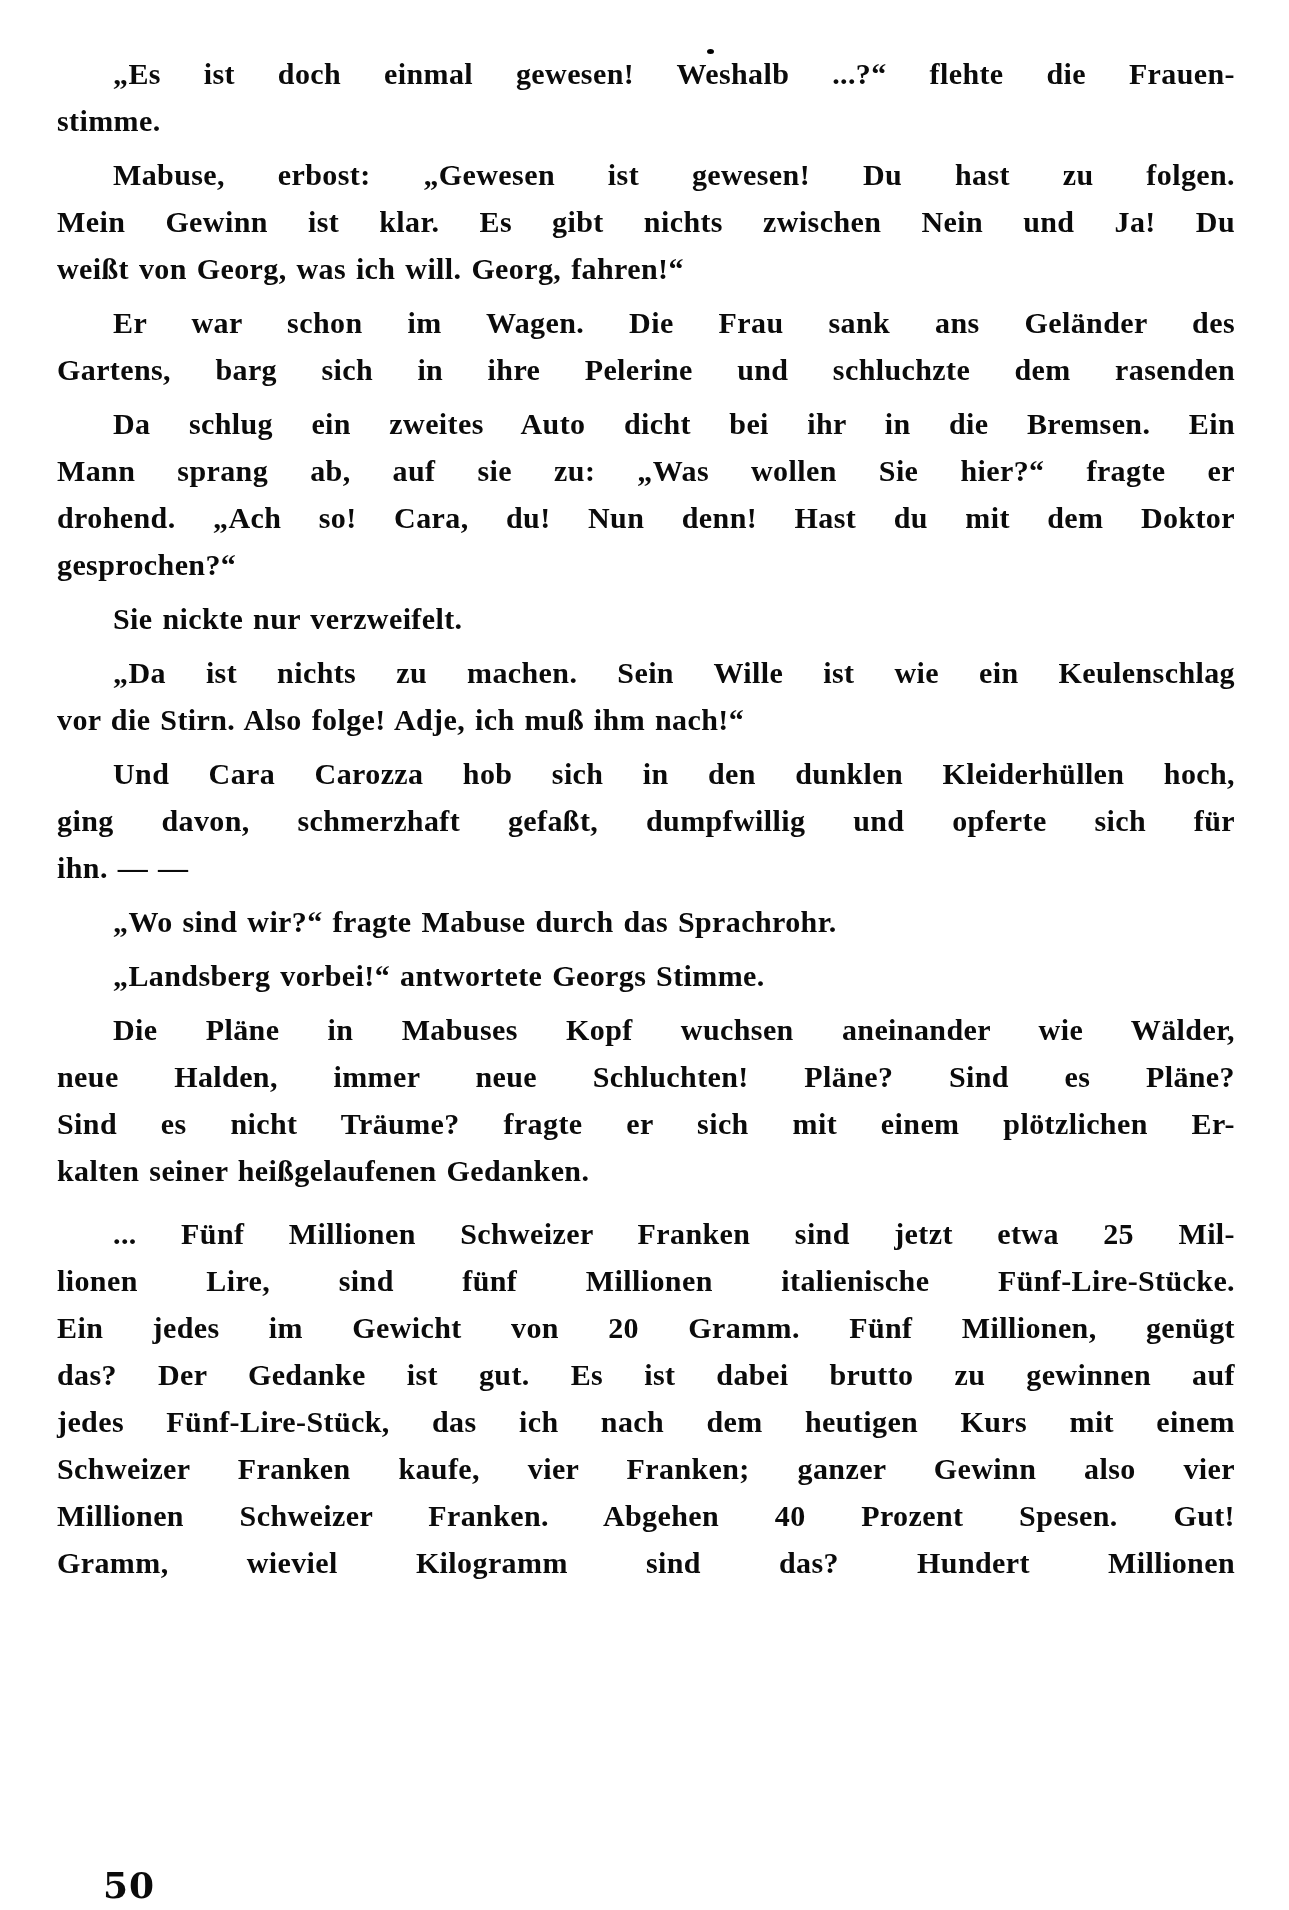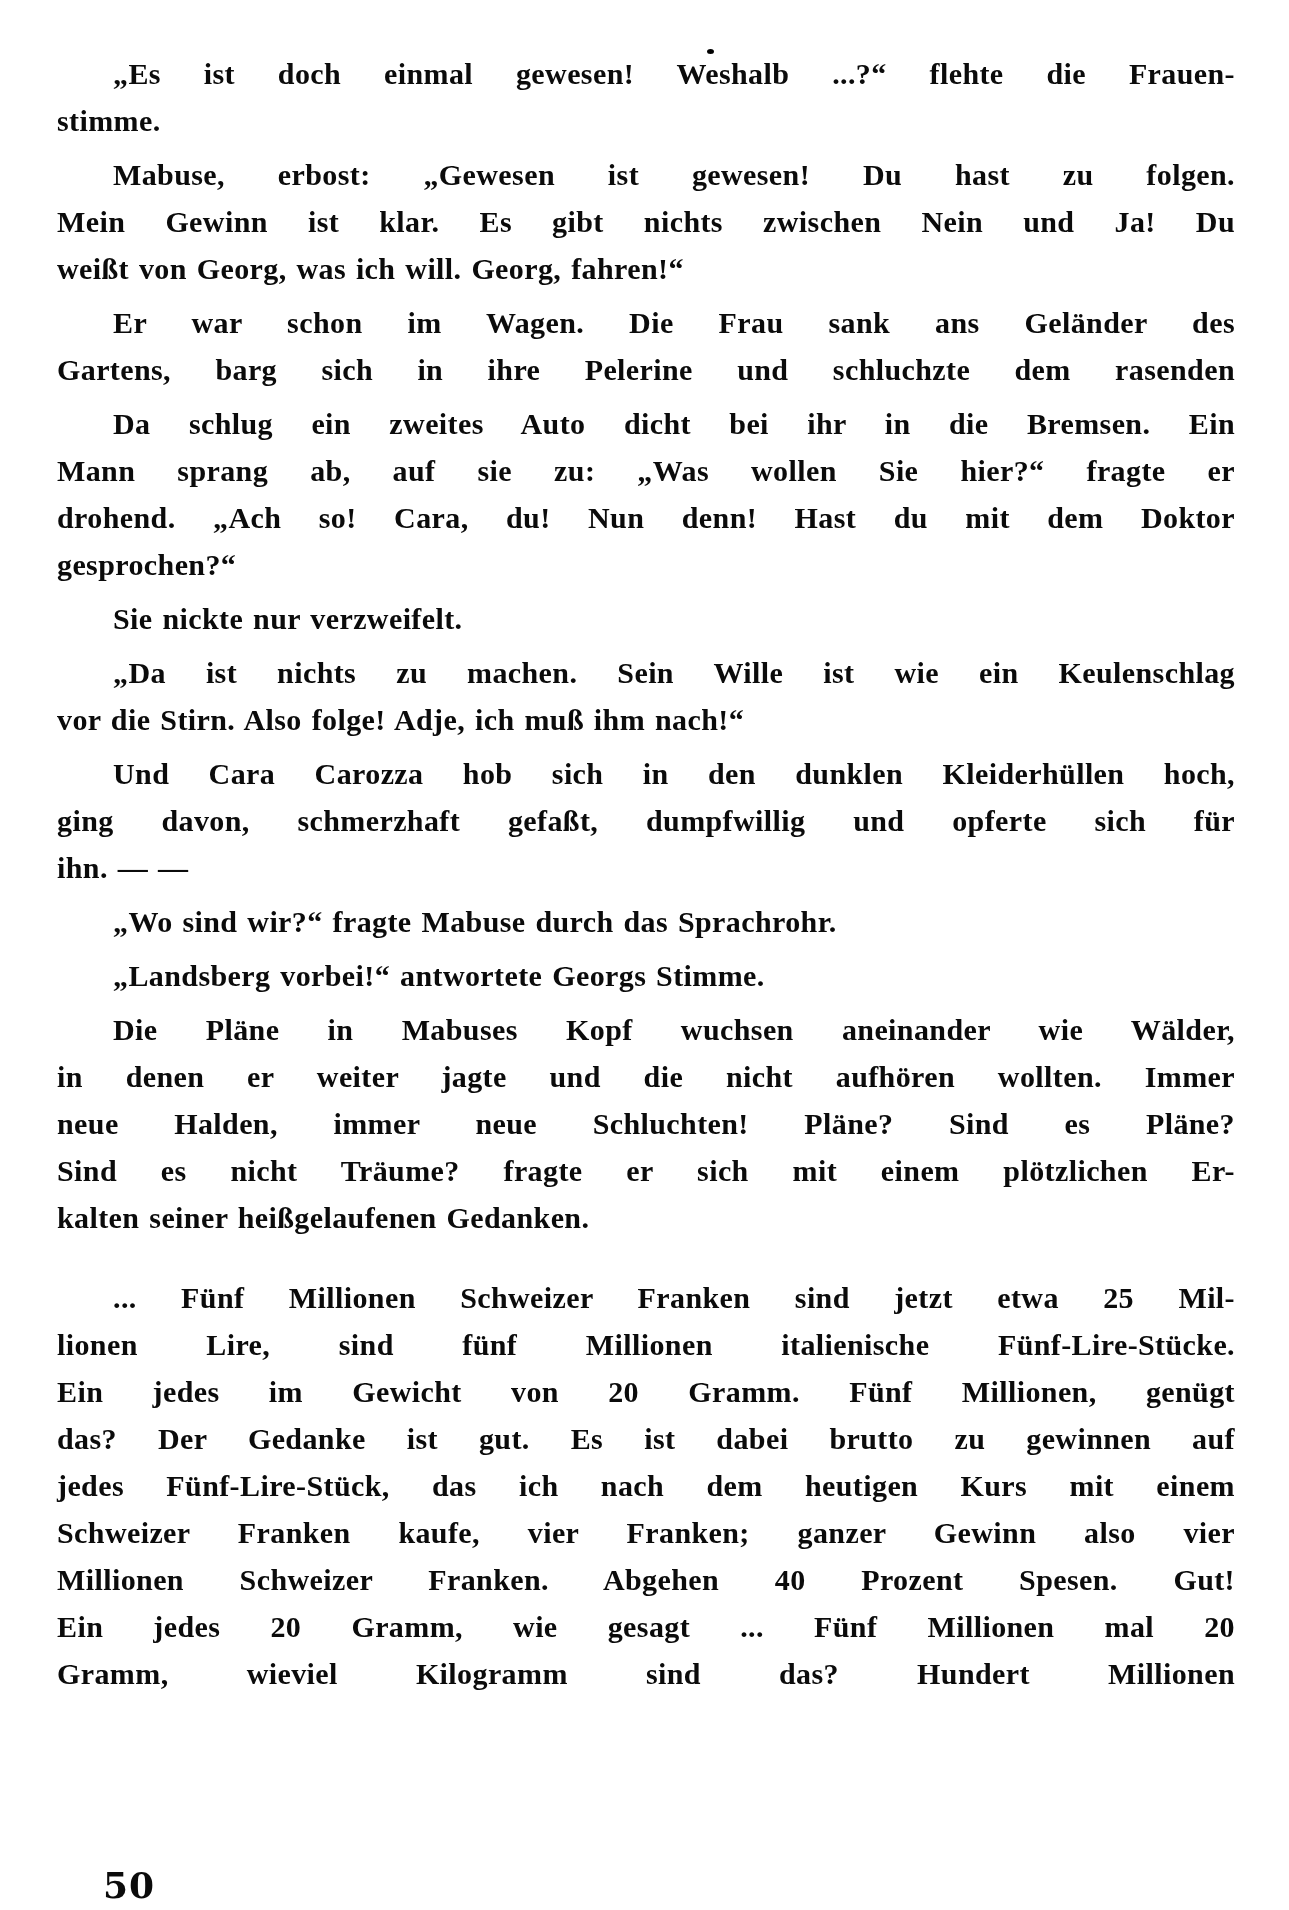"in denen er weiter jagte" div.line { html: <div>in denen er weiter jagte und die nicht aufhören wollten. Immer</div> -> none }
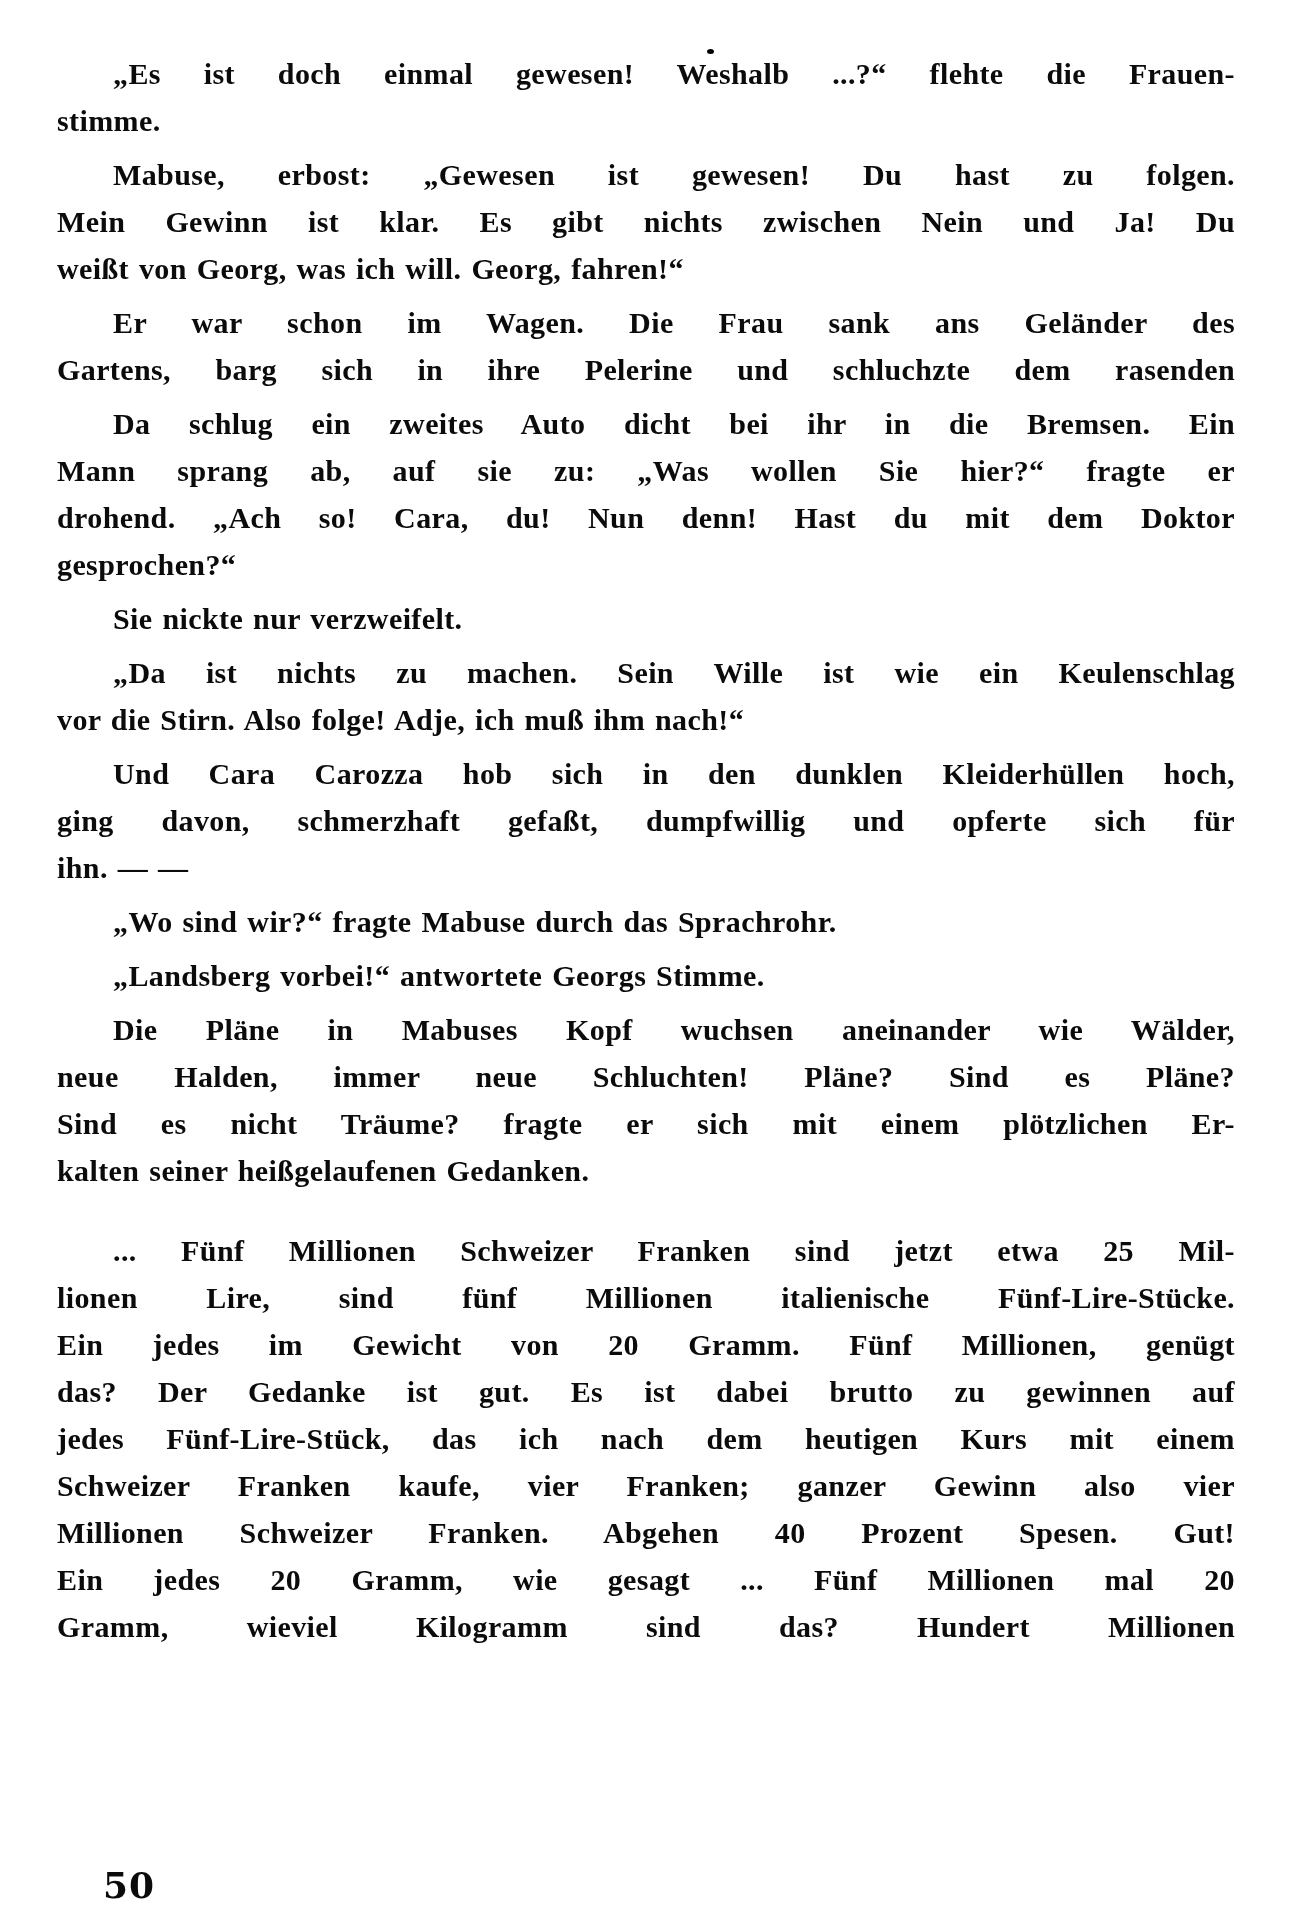"... Fünf Millionen Schweizer Franken" .para.extra-space { margin-top: 33px -> 16px }
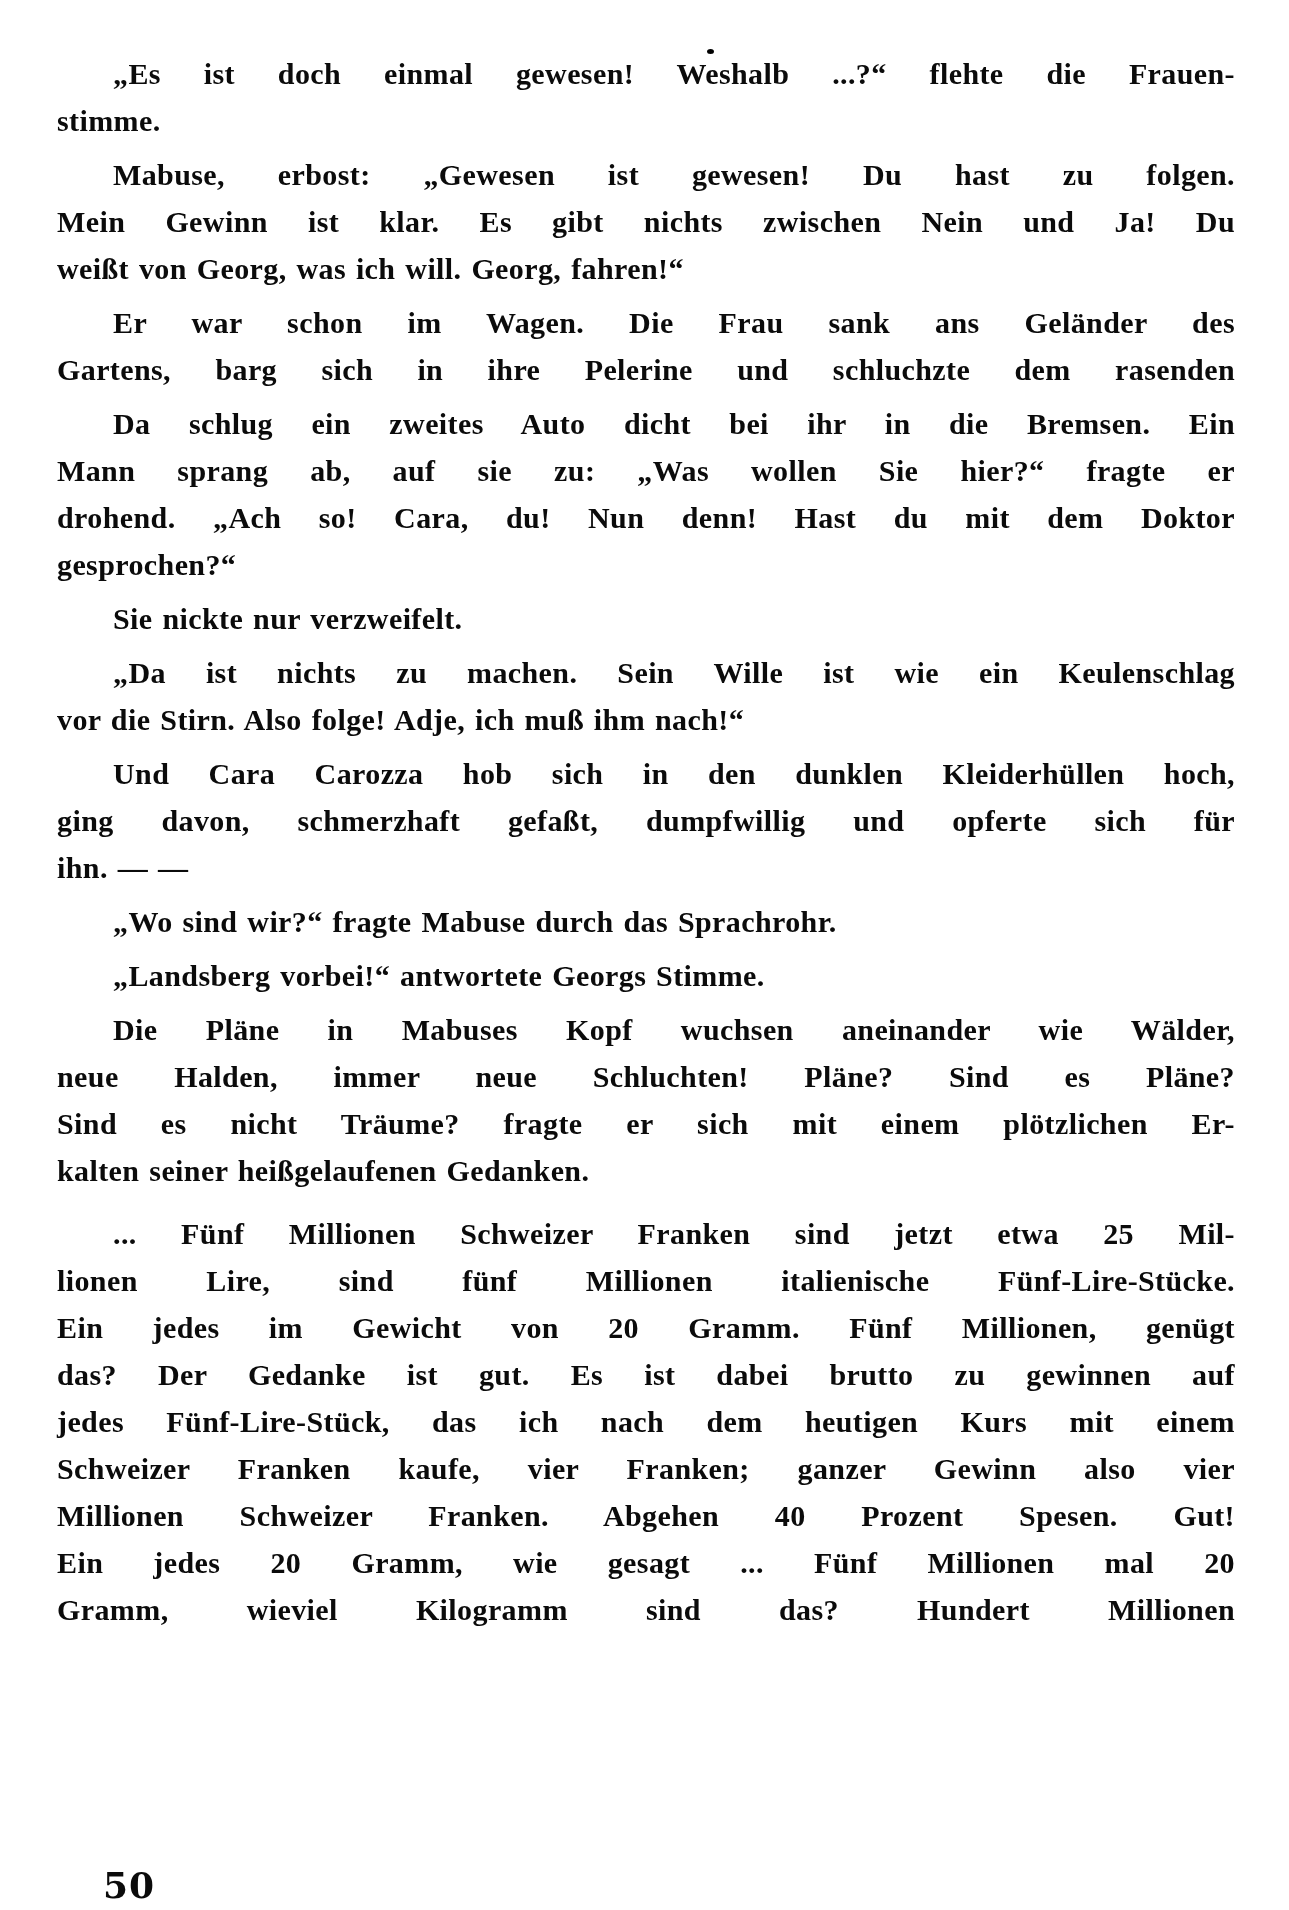"Ein jedes 20 Gramm, wie" div.line { html: <div>Ein jedes 20 Gramm, wie gesagt ... Fünf Millionen mal 20</div> -> none }
